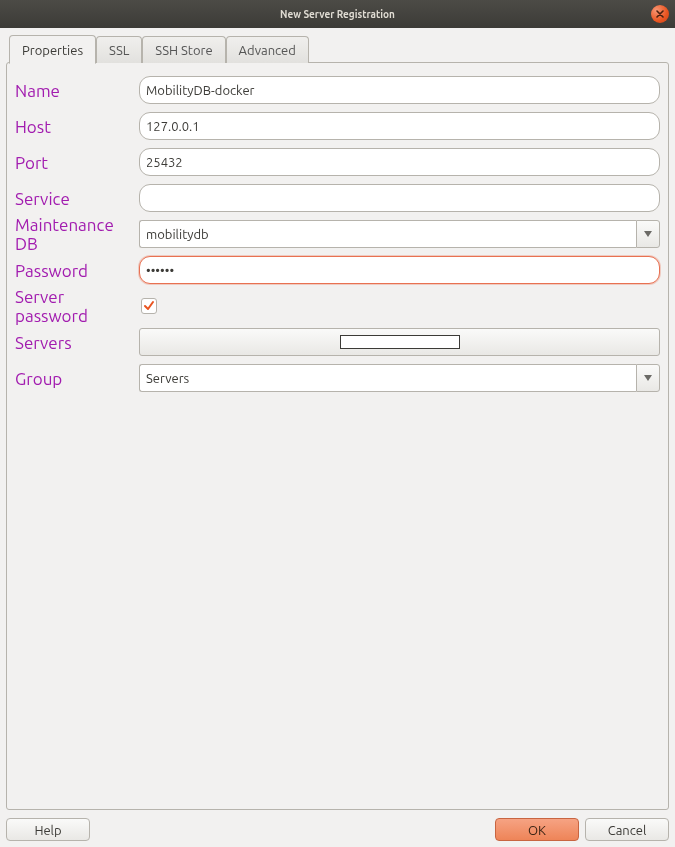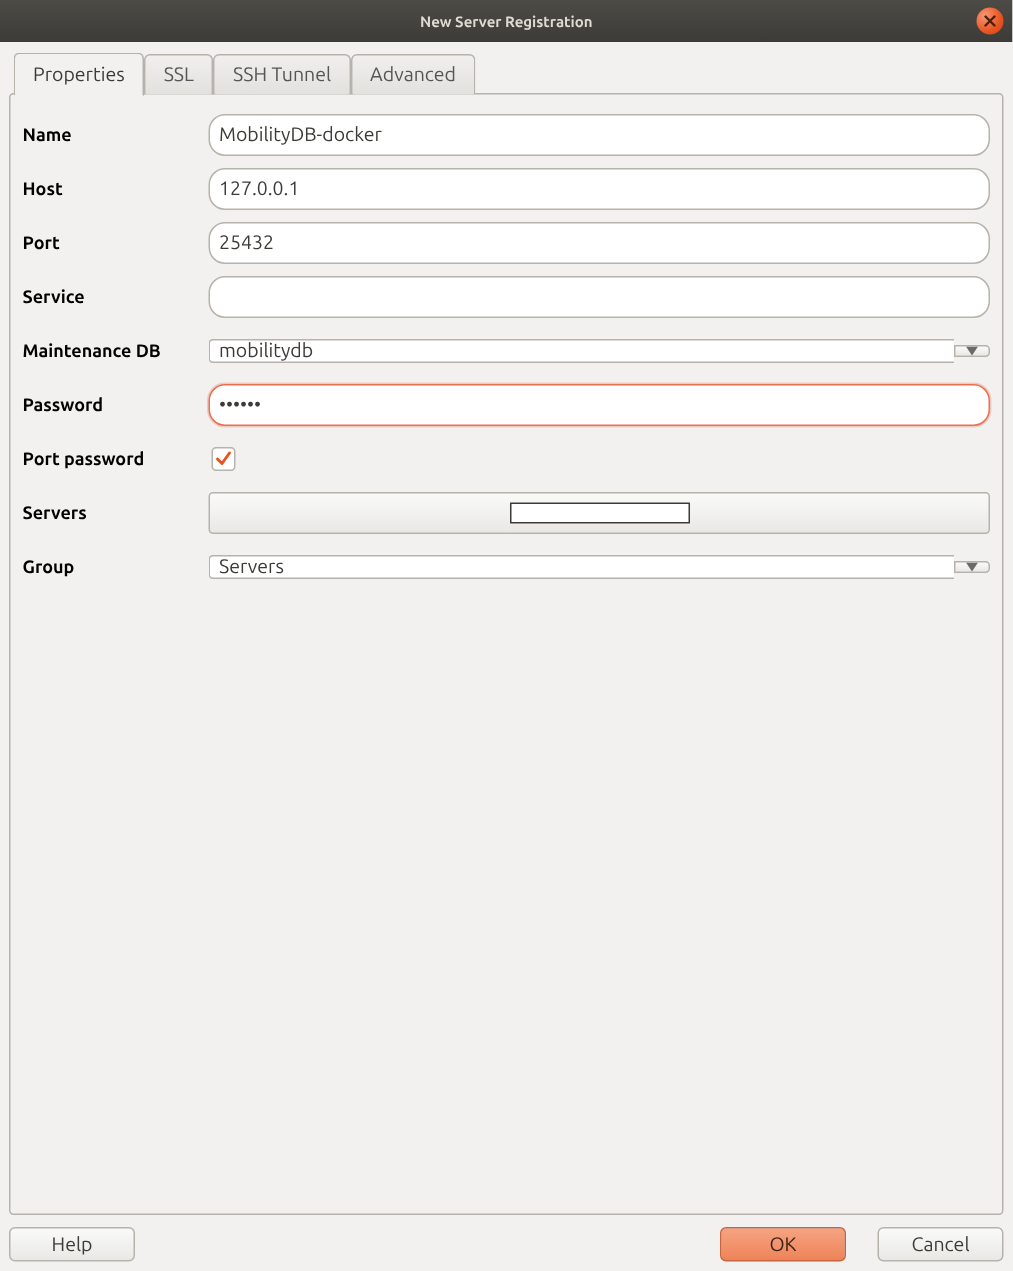"SSH Tunnel" div.tab { text: Tunnel -> Store }
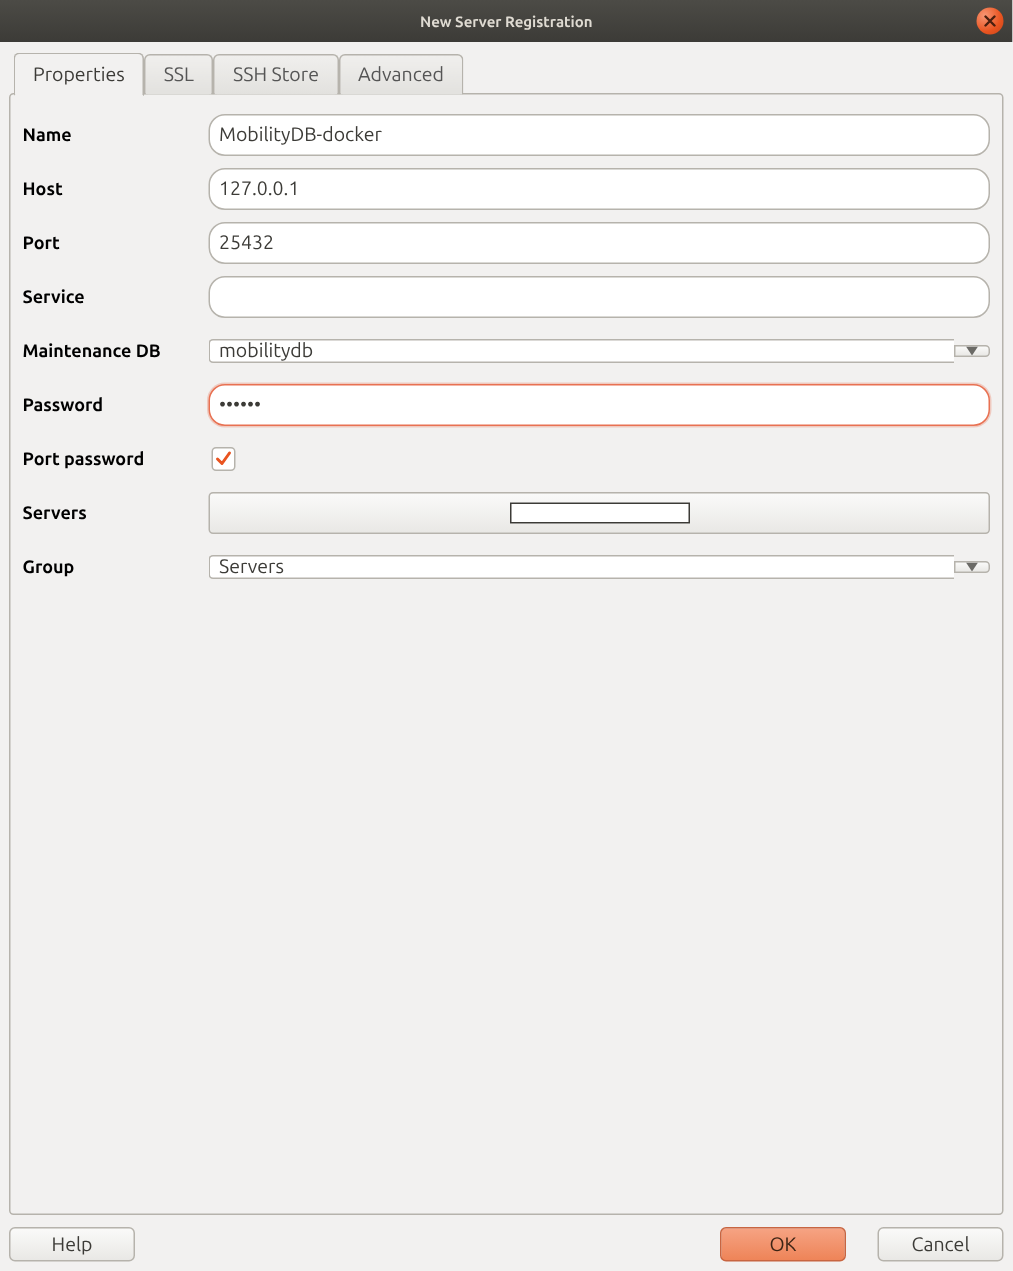"Name" .form-label { color: #000000 -> #a21caf; font-size: 12px -> 17px; font-weight: bold -> none }
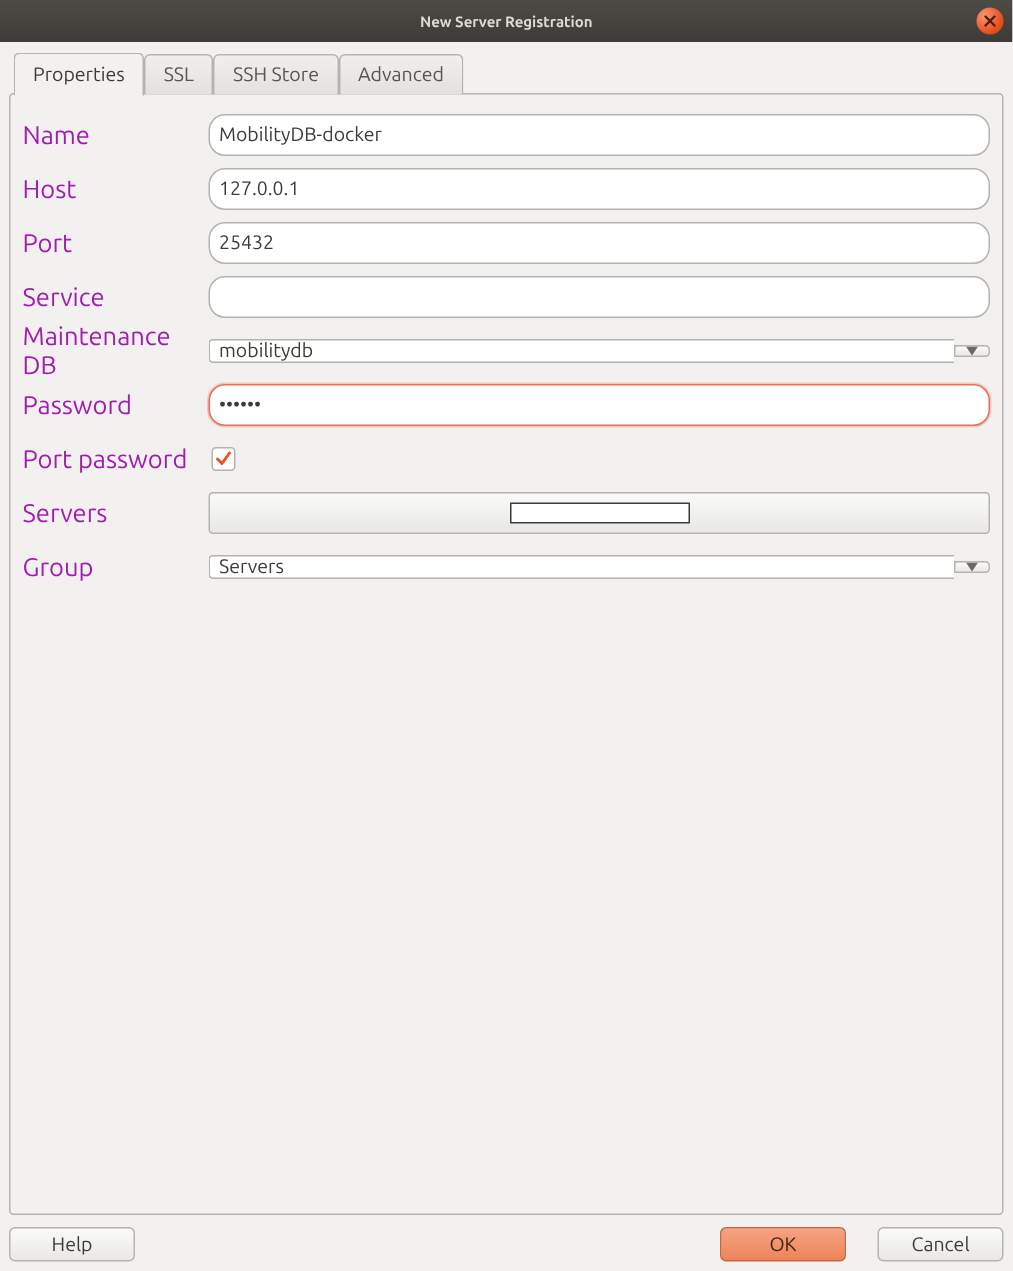"mobilitydb" .combo { align-items: center -> none; height: 16px -> 28px }
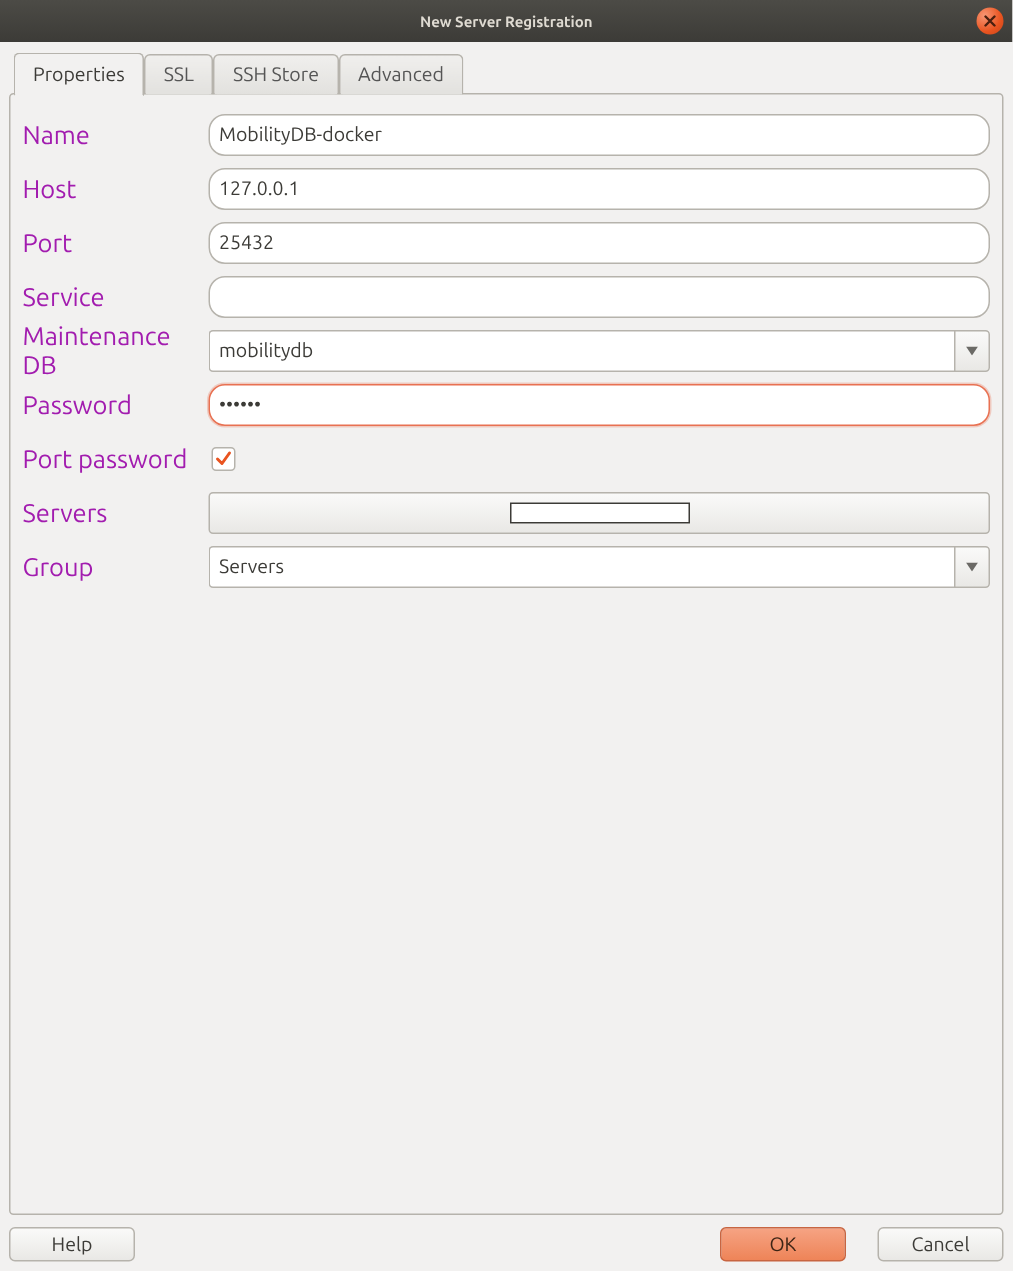"Port password" div.form-label { text: Port -> Server }
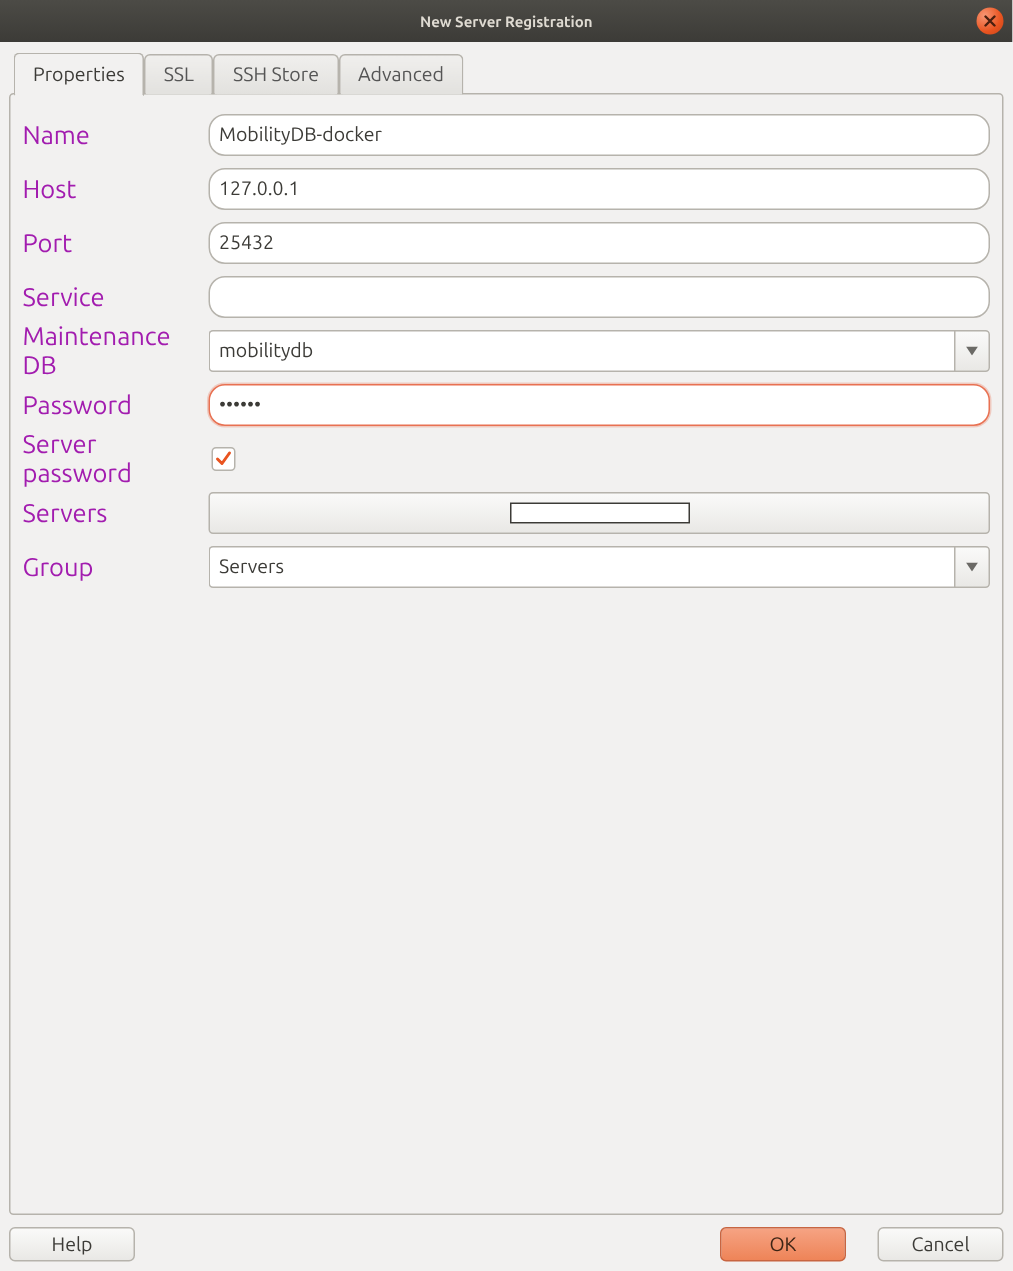"OK" .button-bar .right { gap: 21px -> 6px }
